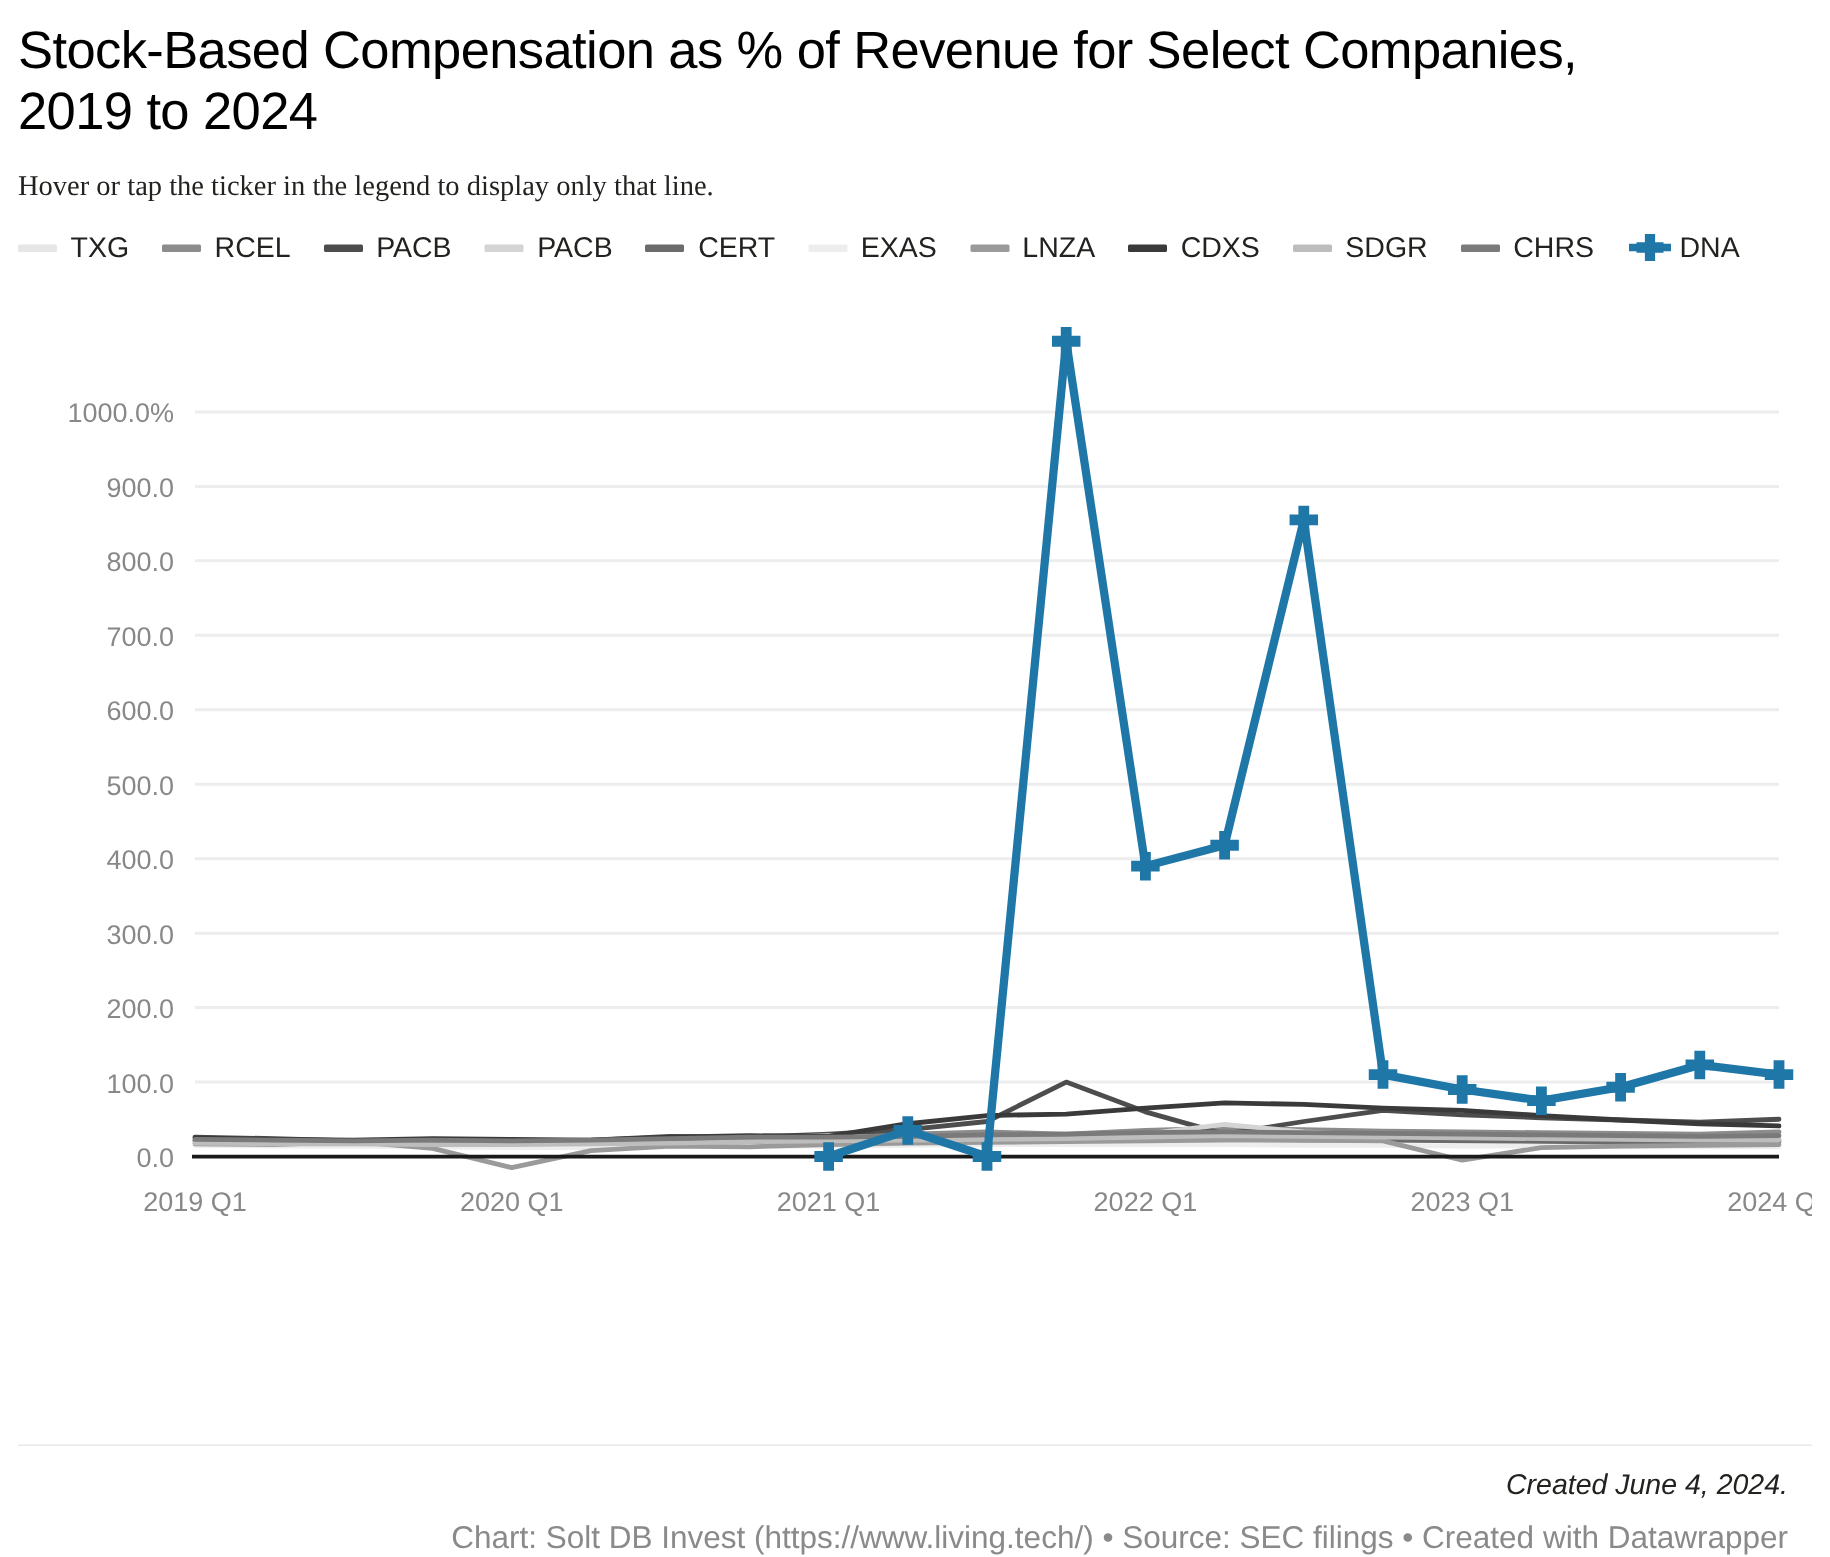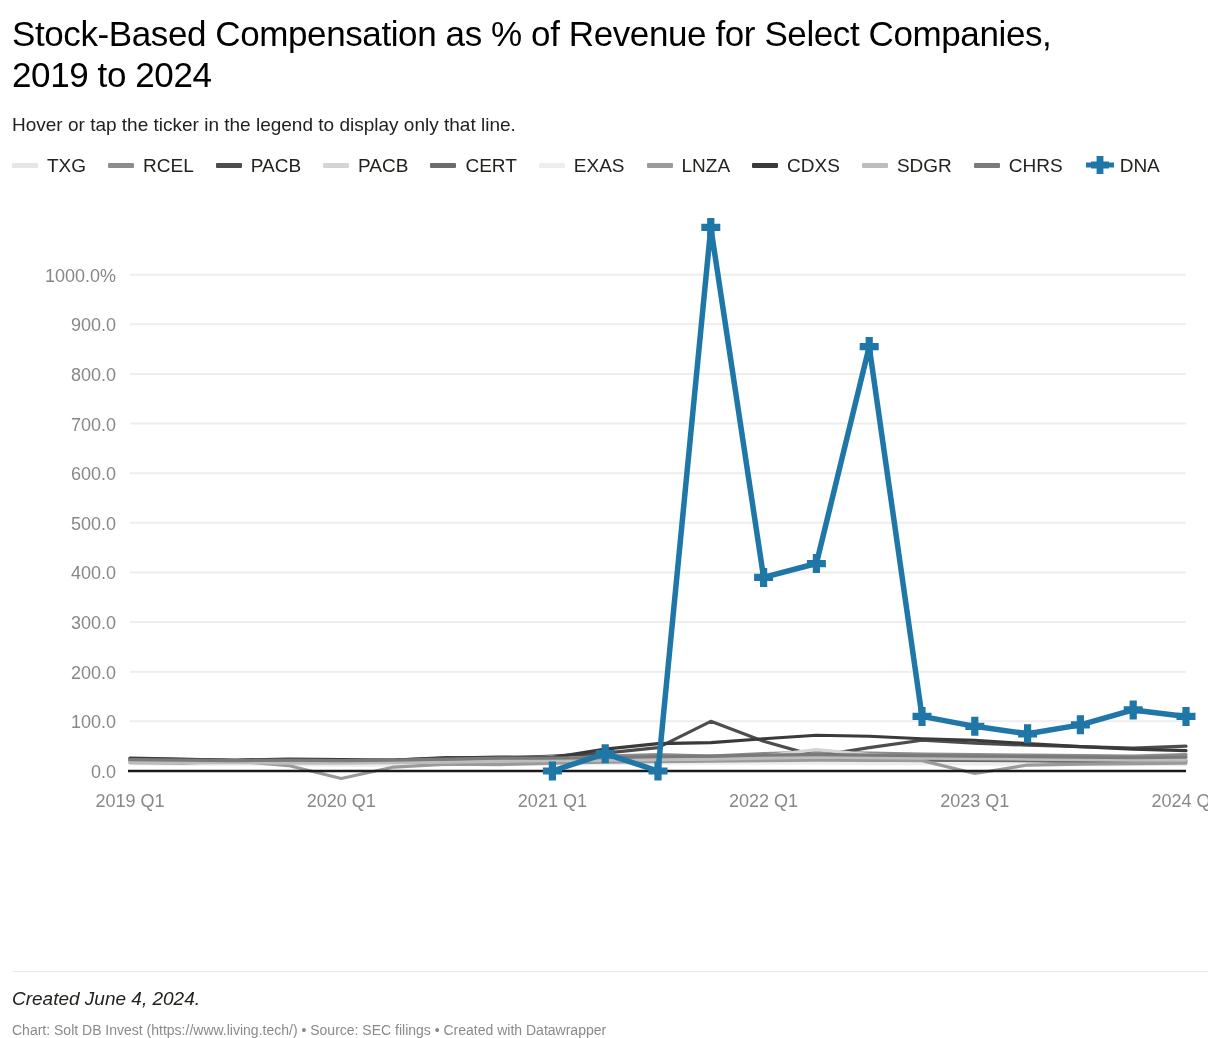"Hover or tap the ticker" .chart-subtitle { font-family: none -> Liberation Serif, serif }
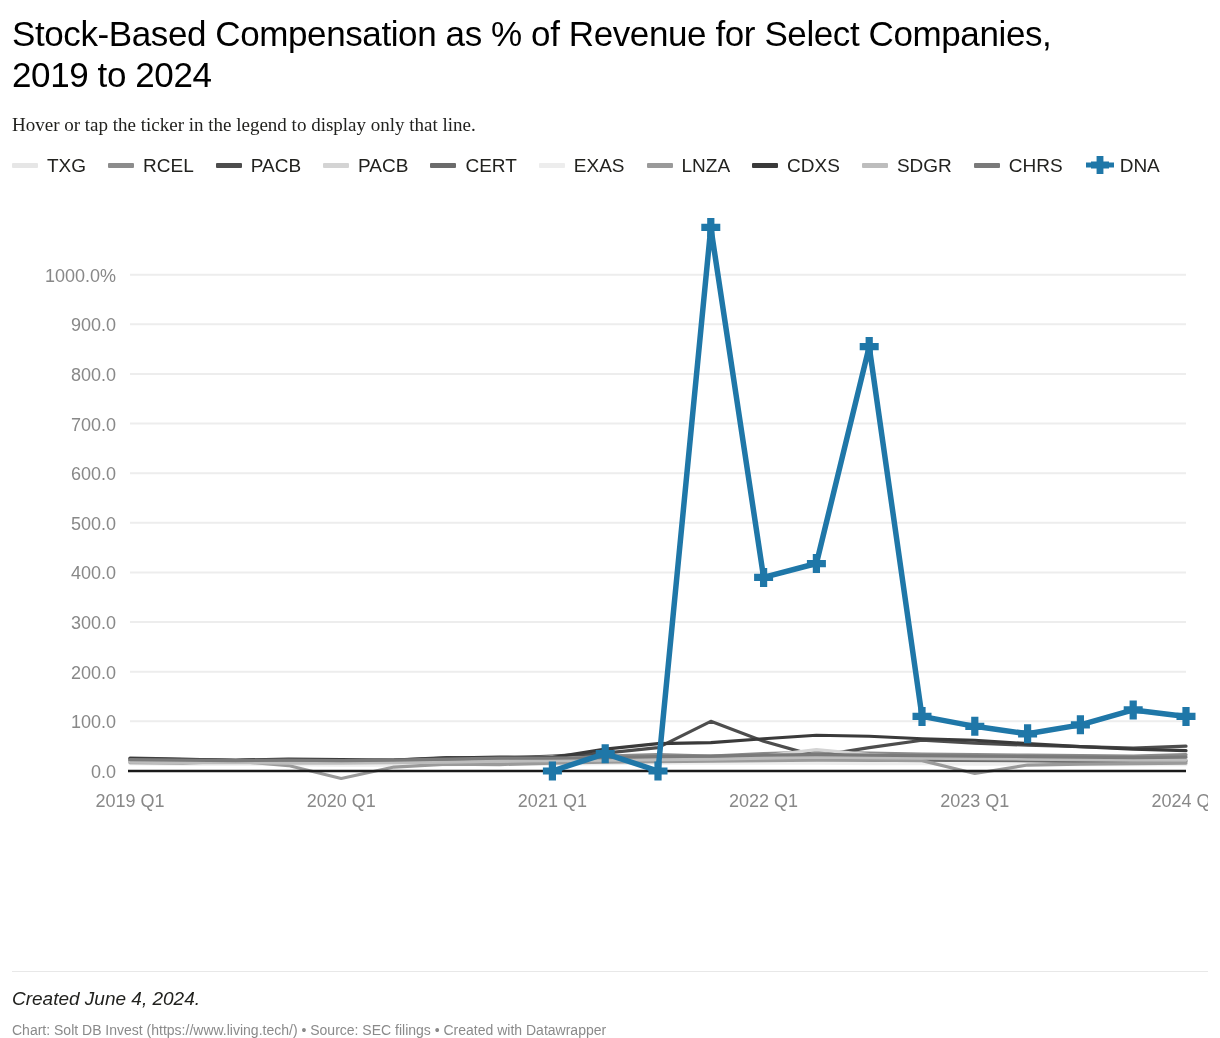"Created June 4, 2024." .footer { text-align: none -> right }
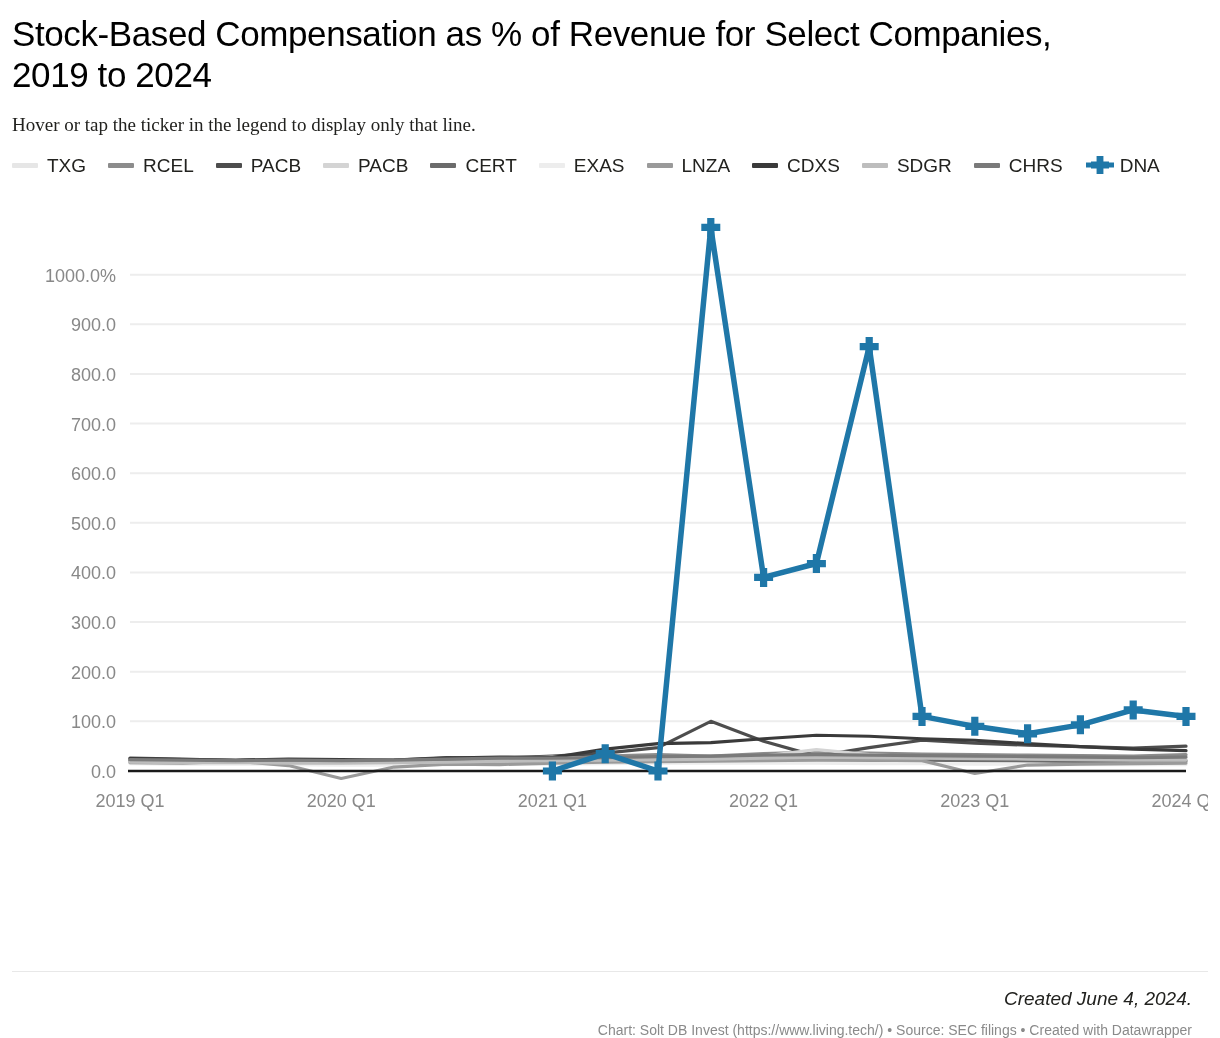"Chart: Solt DB Invest" .footer-credit { font-size: 14px -> 21px }
